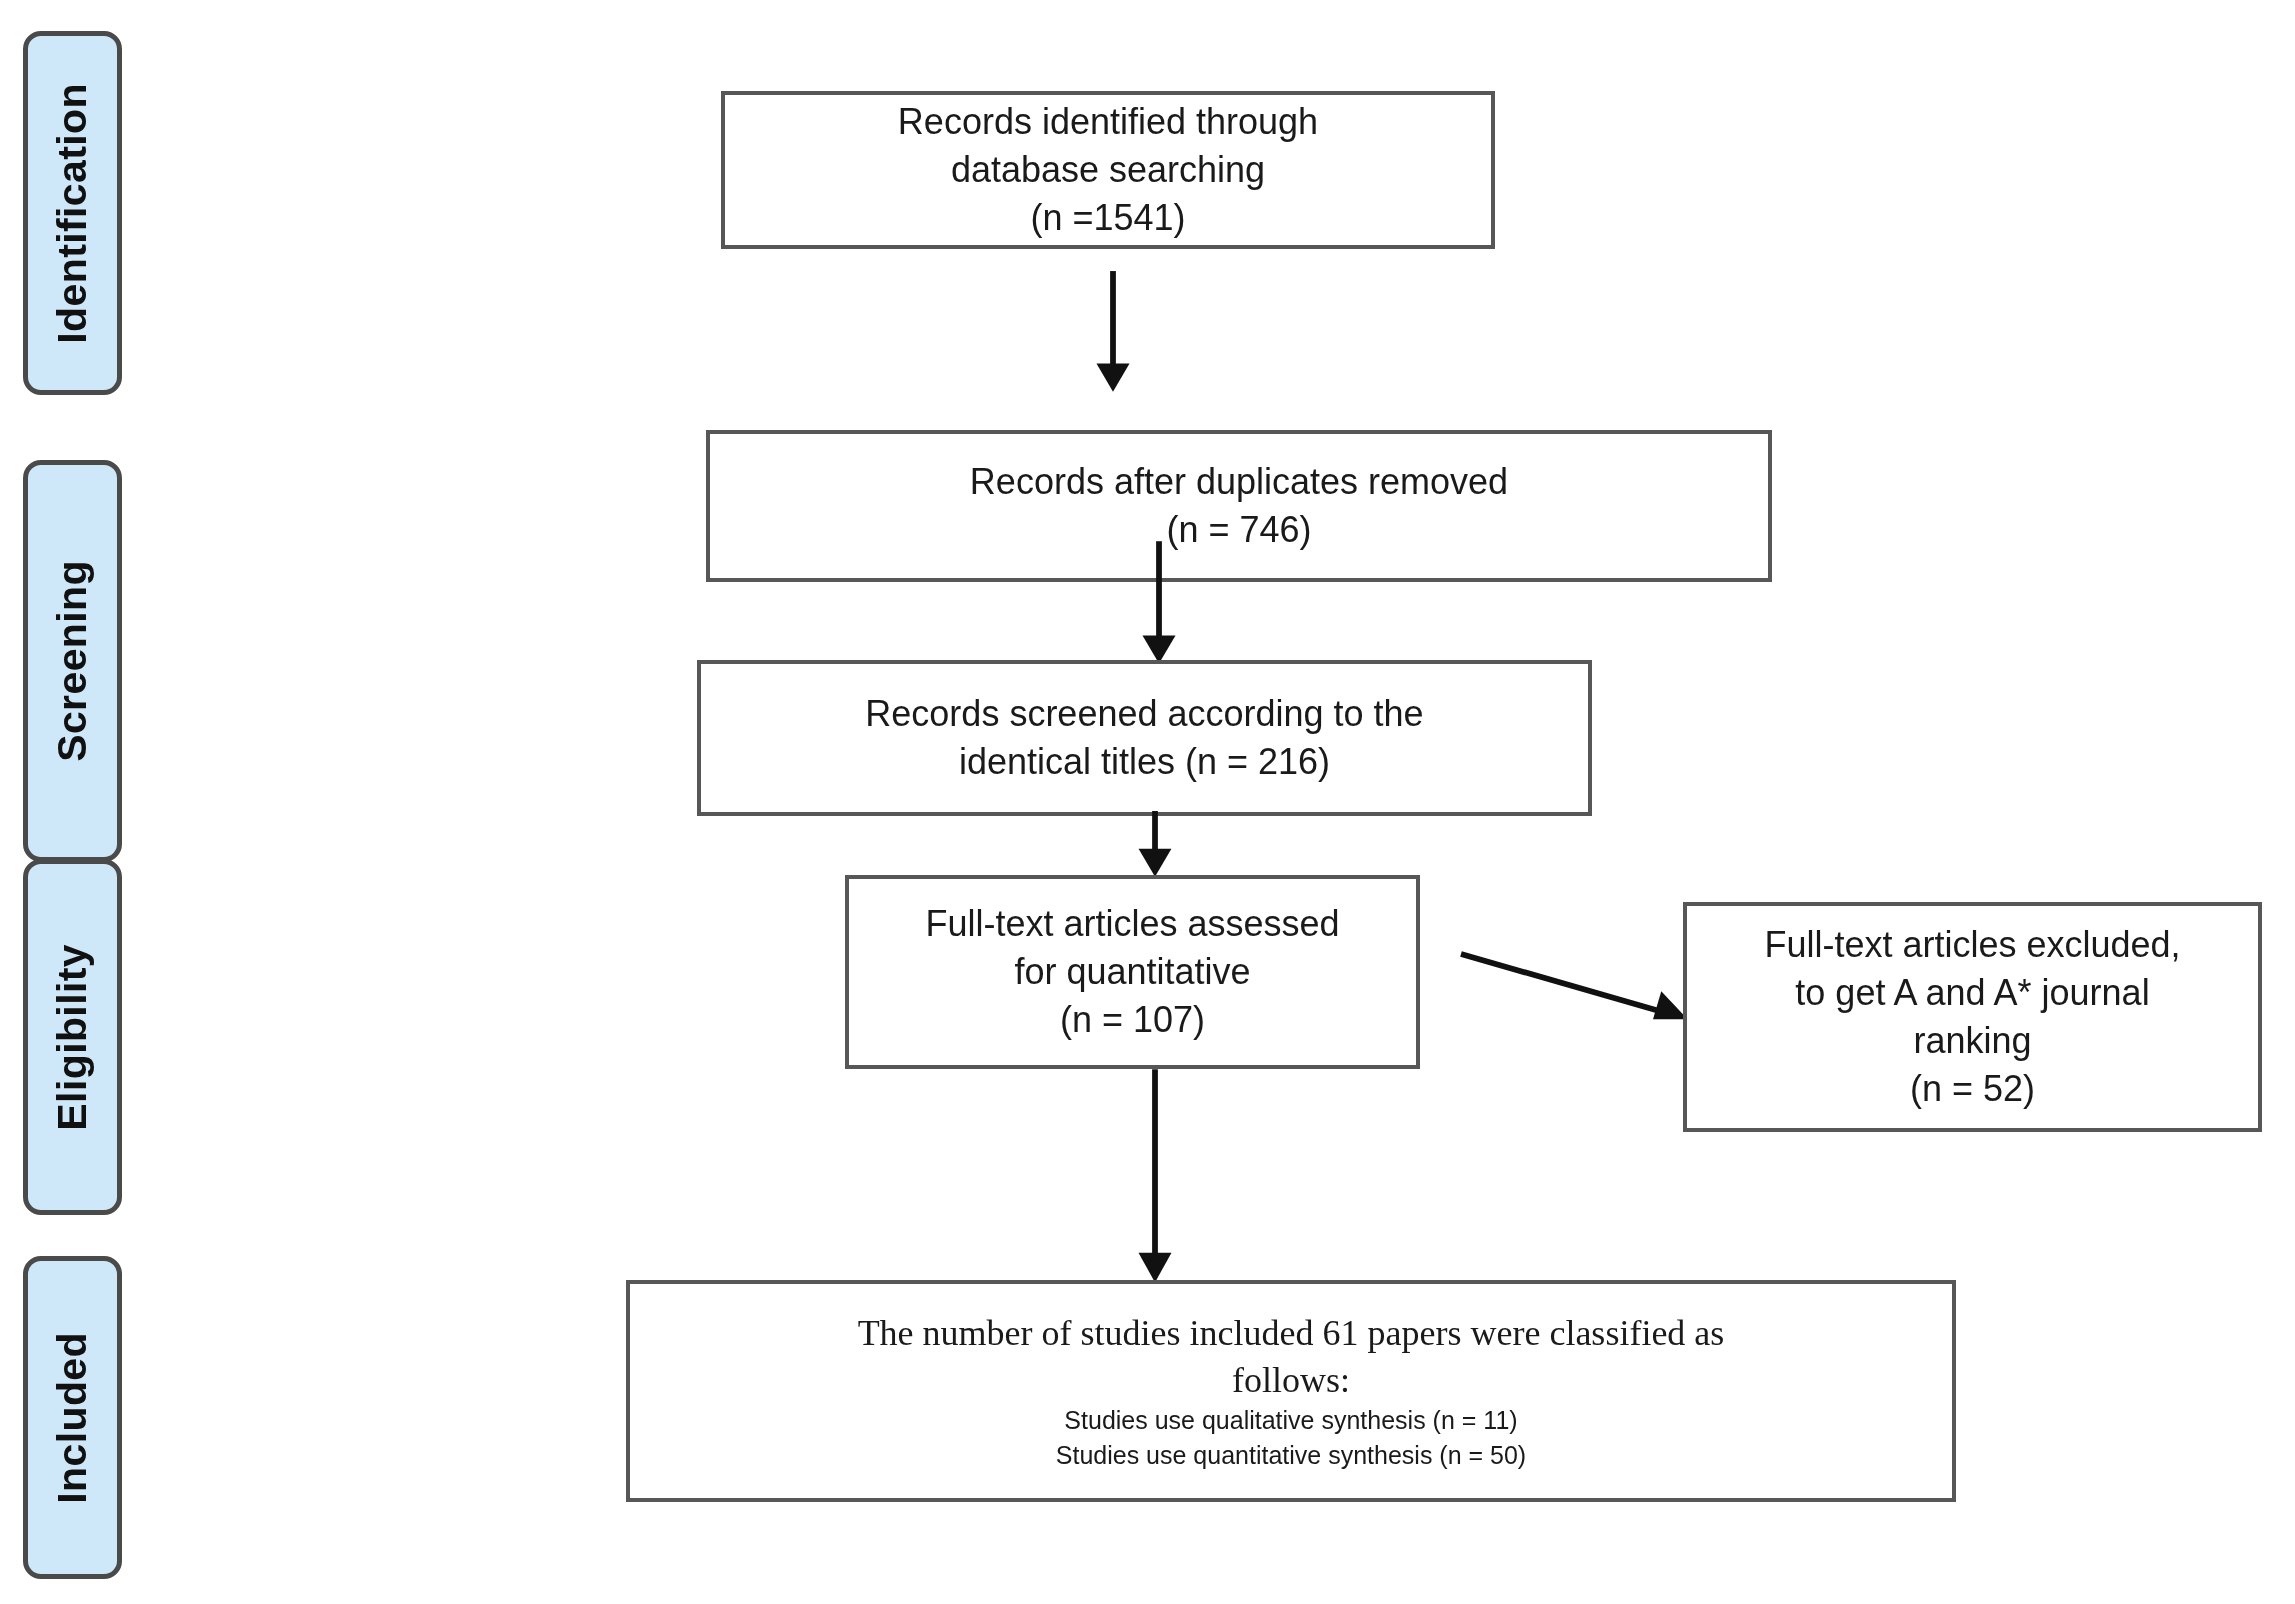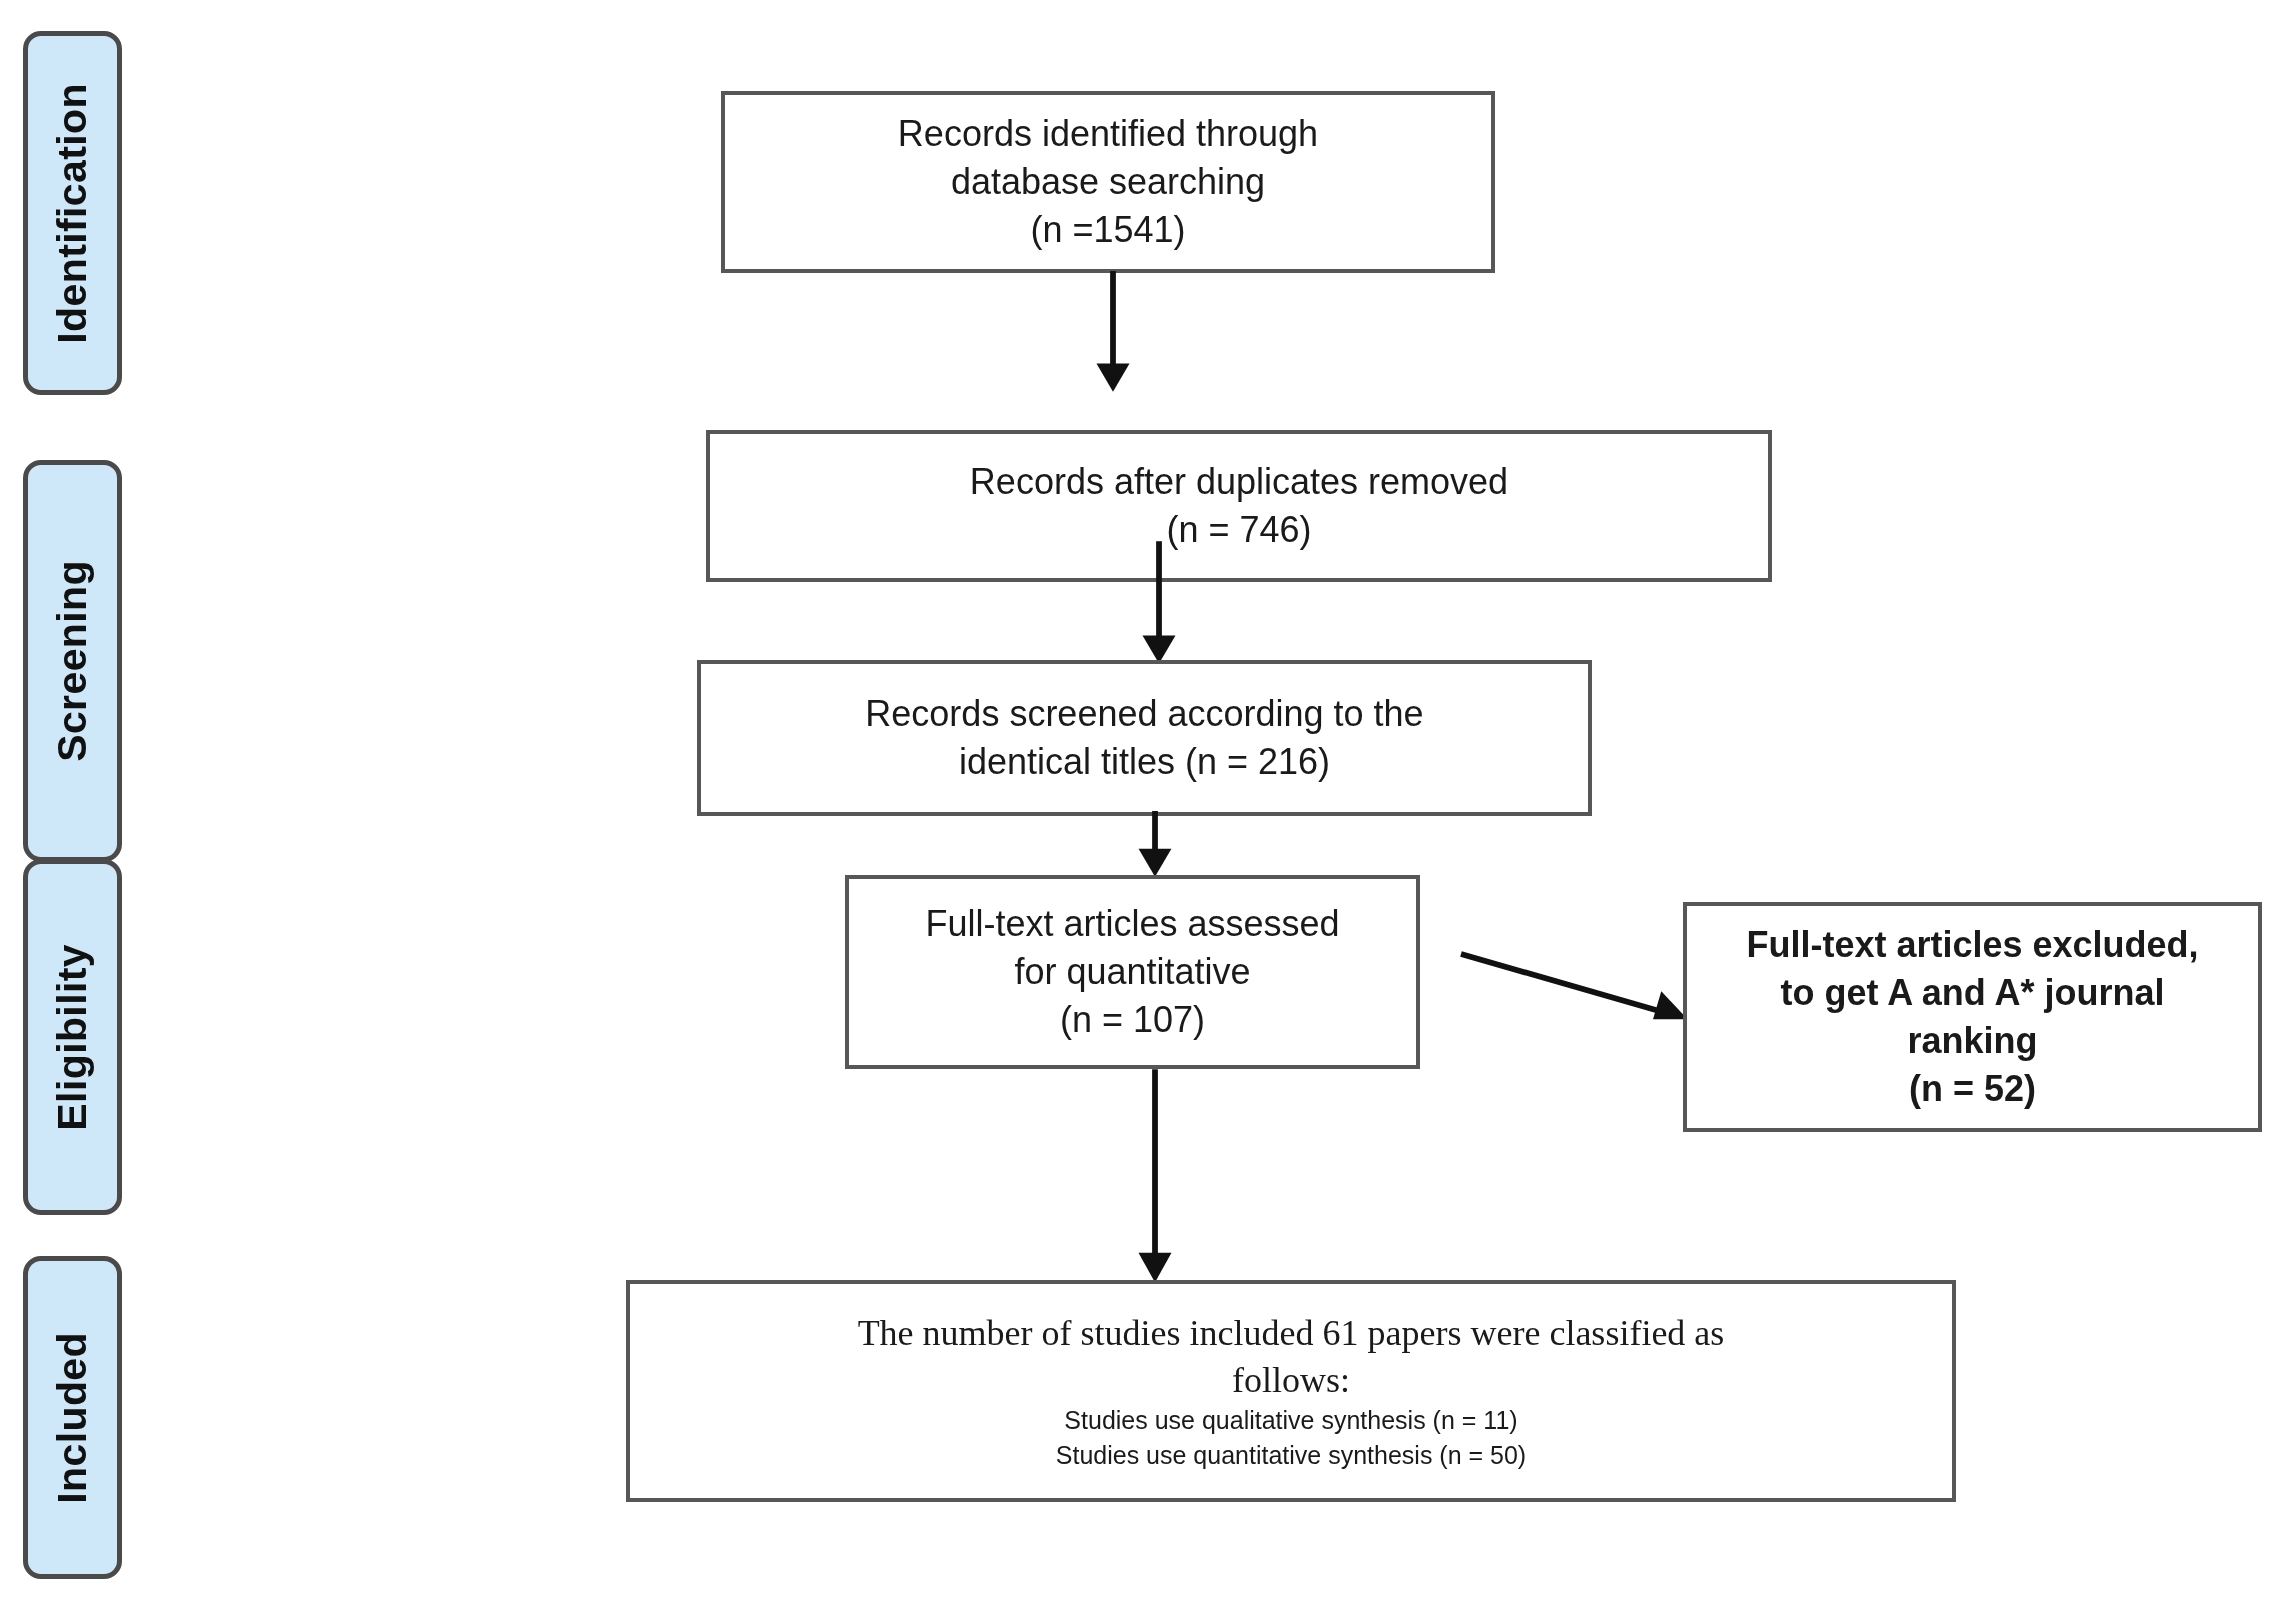"Records identified through" div.flow-box { height: 182px -> 158px }
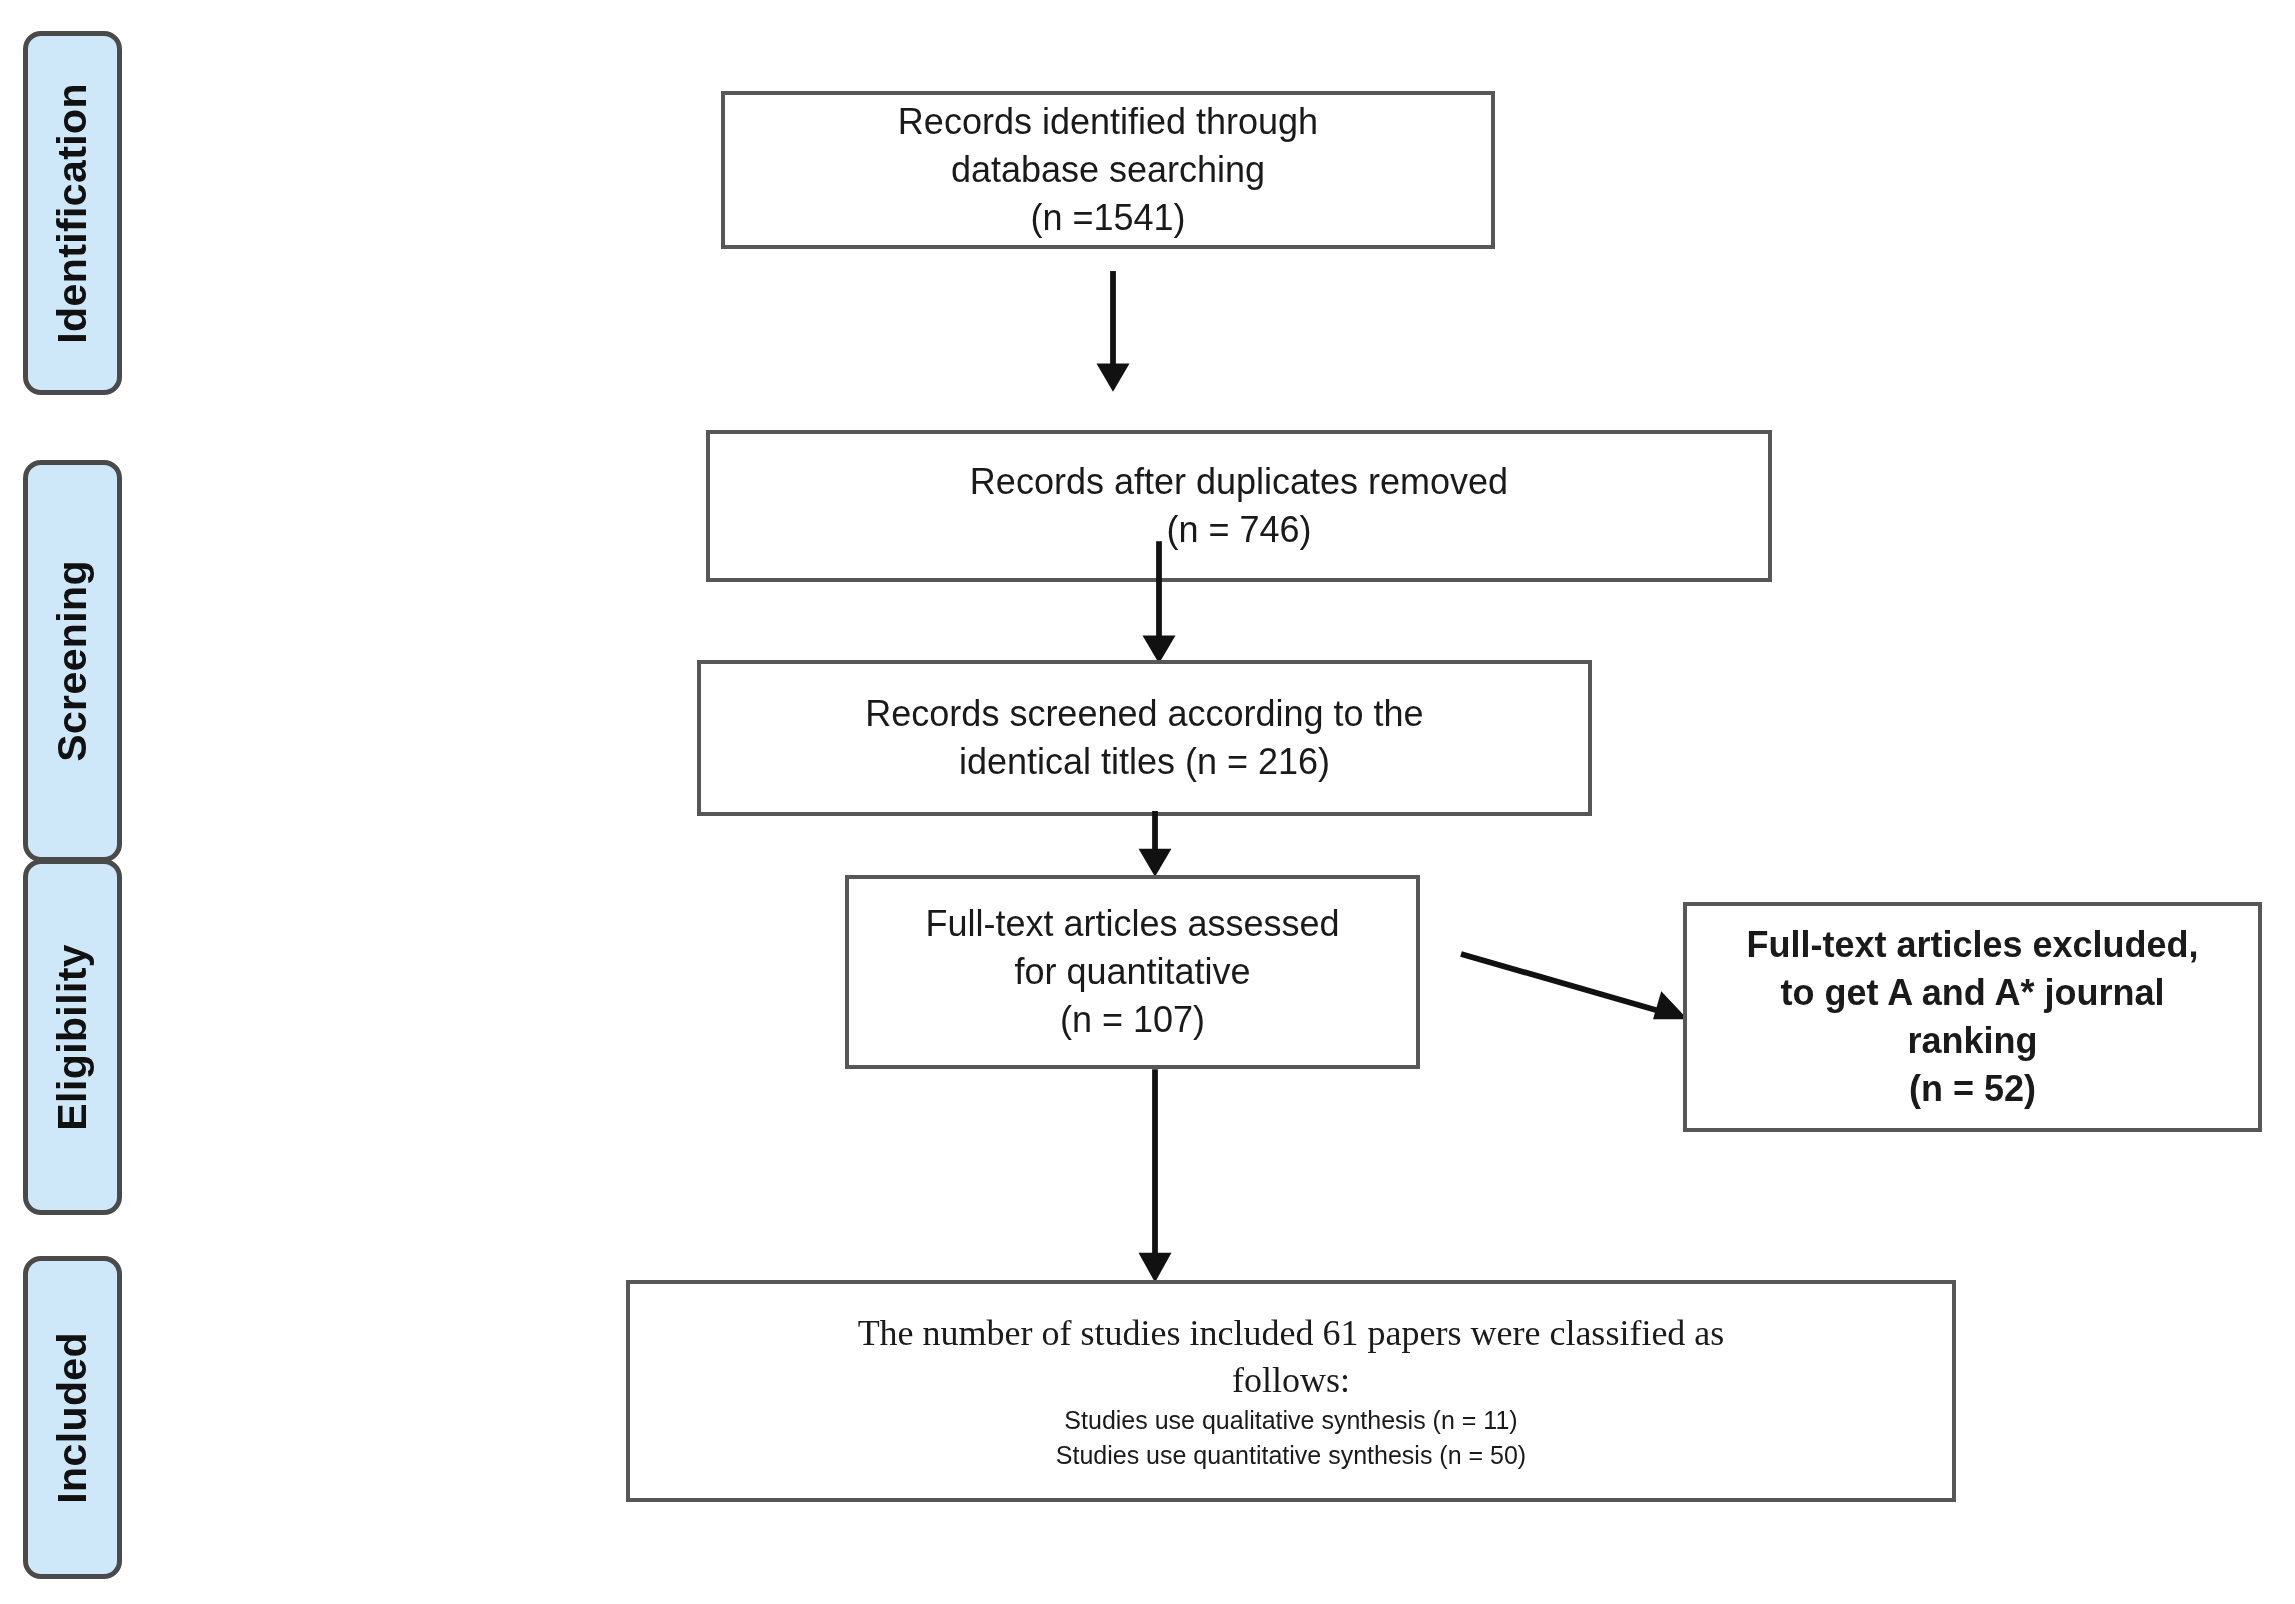"Full-text articles excluded," div.flow-box { font-weight: bold -> none }
